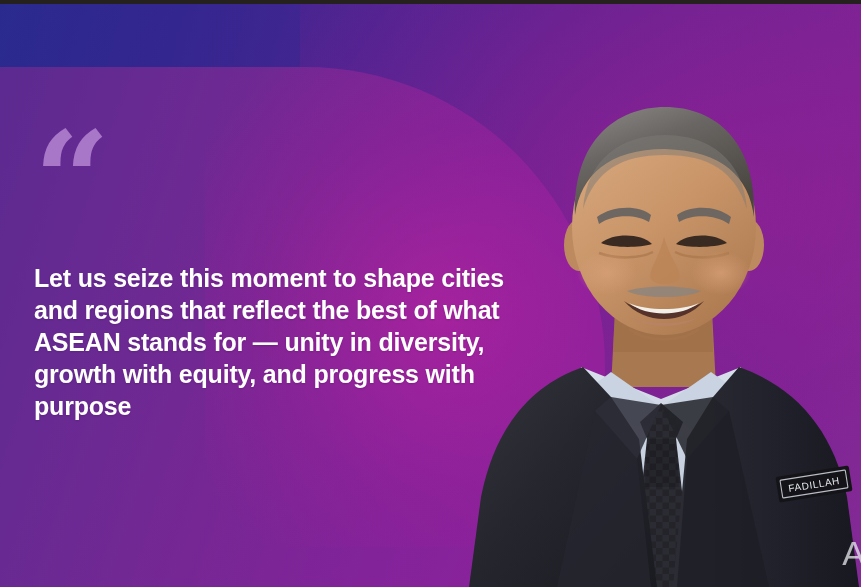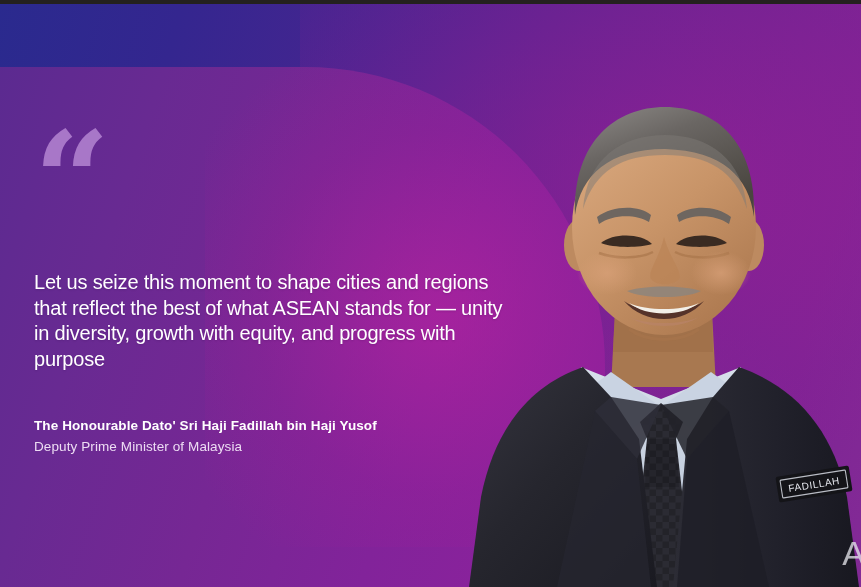"Let us seize this moment" .quote-text { font-size: 20px -> 25px; font-weight: 400 -> 700; margin-top: 40px -> 32px }
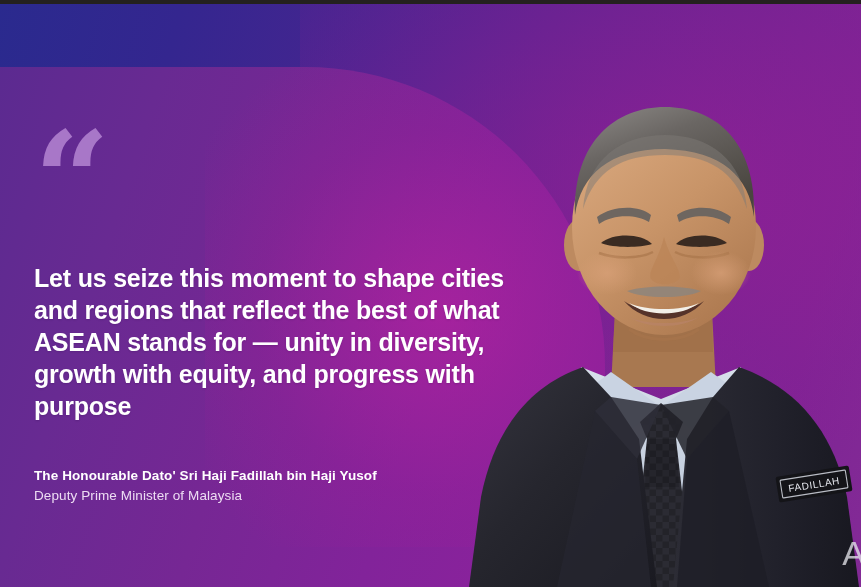"The Honourable Dato' Sri Haji" div.attrib { html: <div> <div>The Honourable Dato' Sri Haji Fadillah bin Haji Yusof</div> <div>Deputy Prime Minister of Malaysia</div> </div> -> none }
